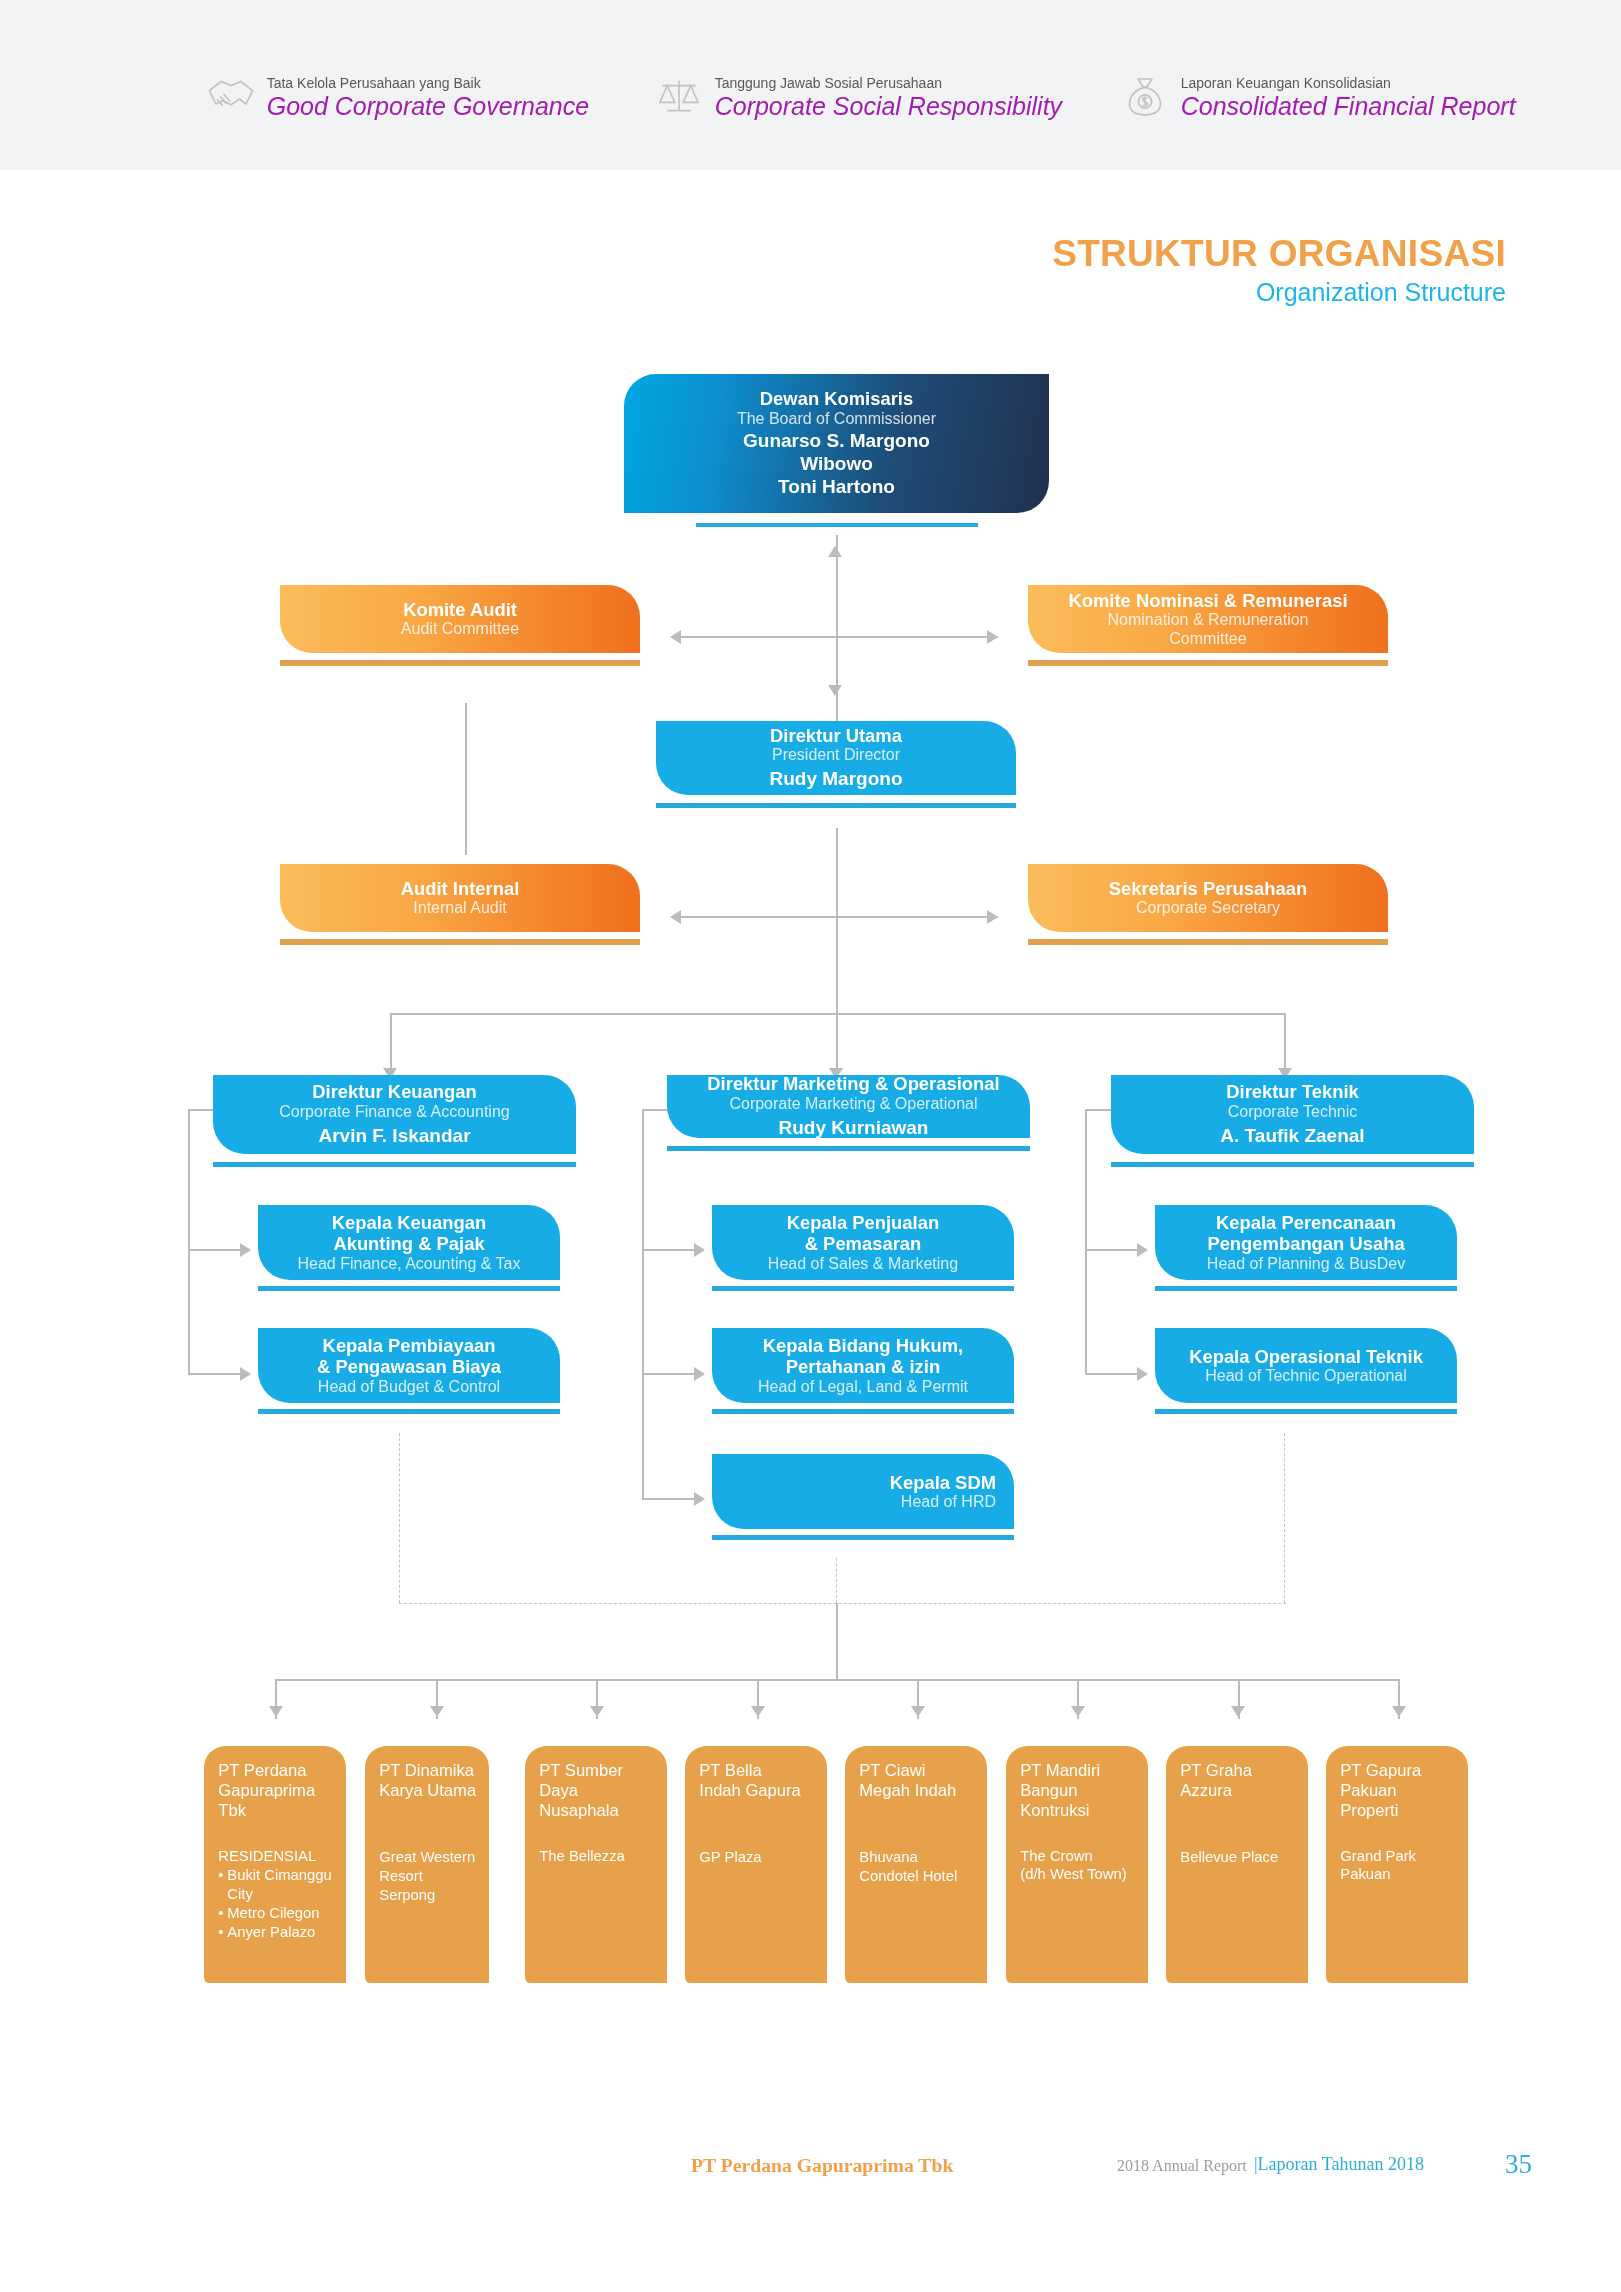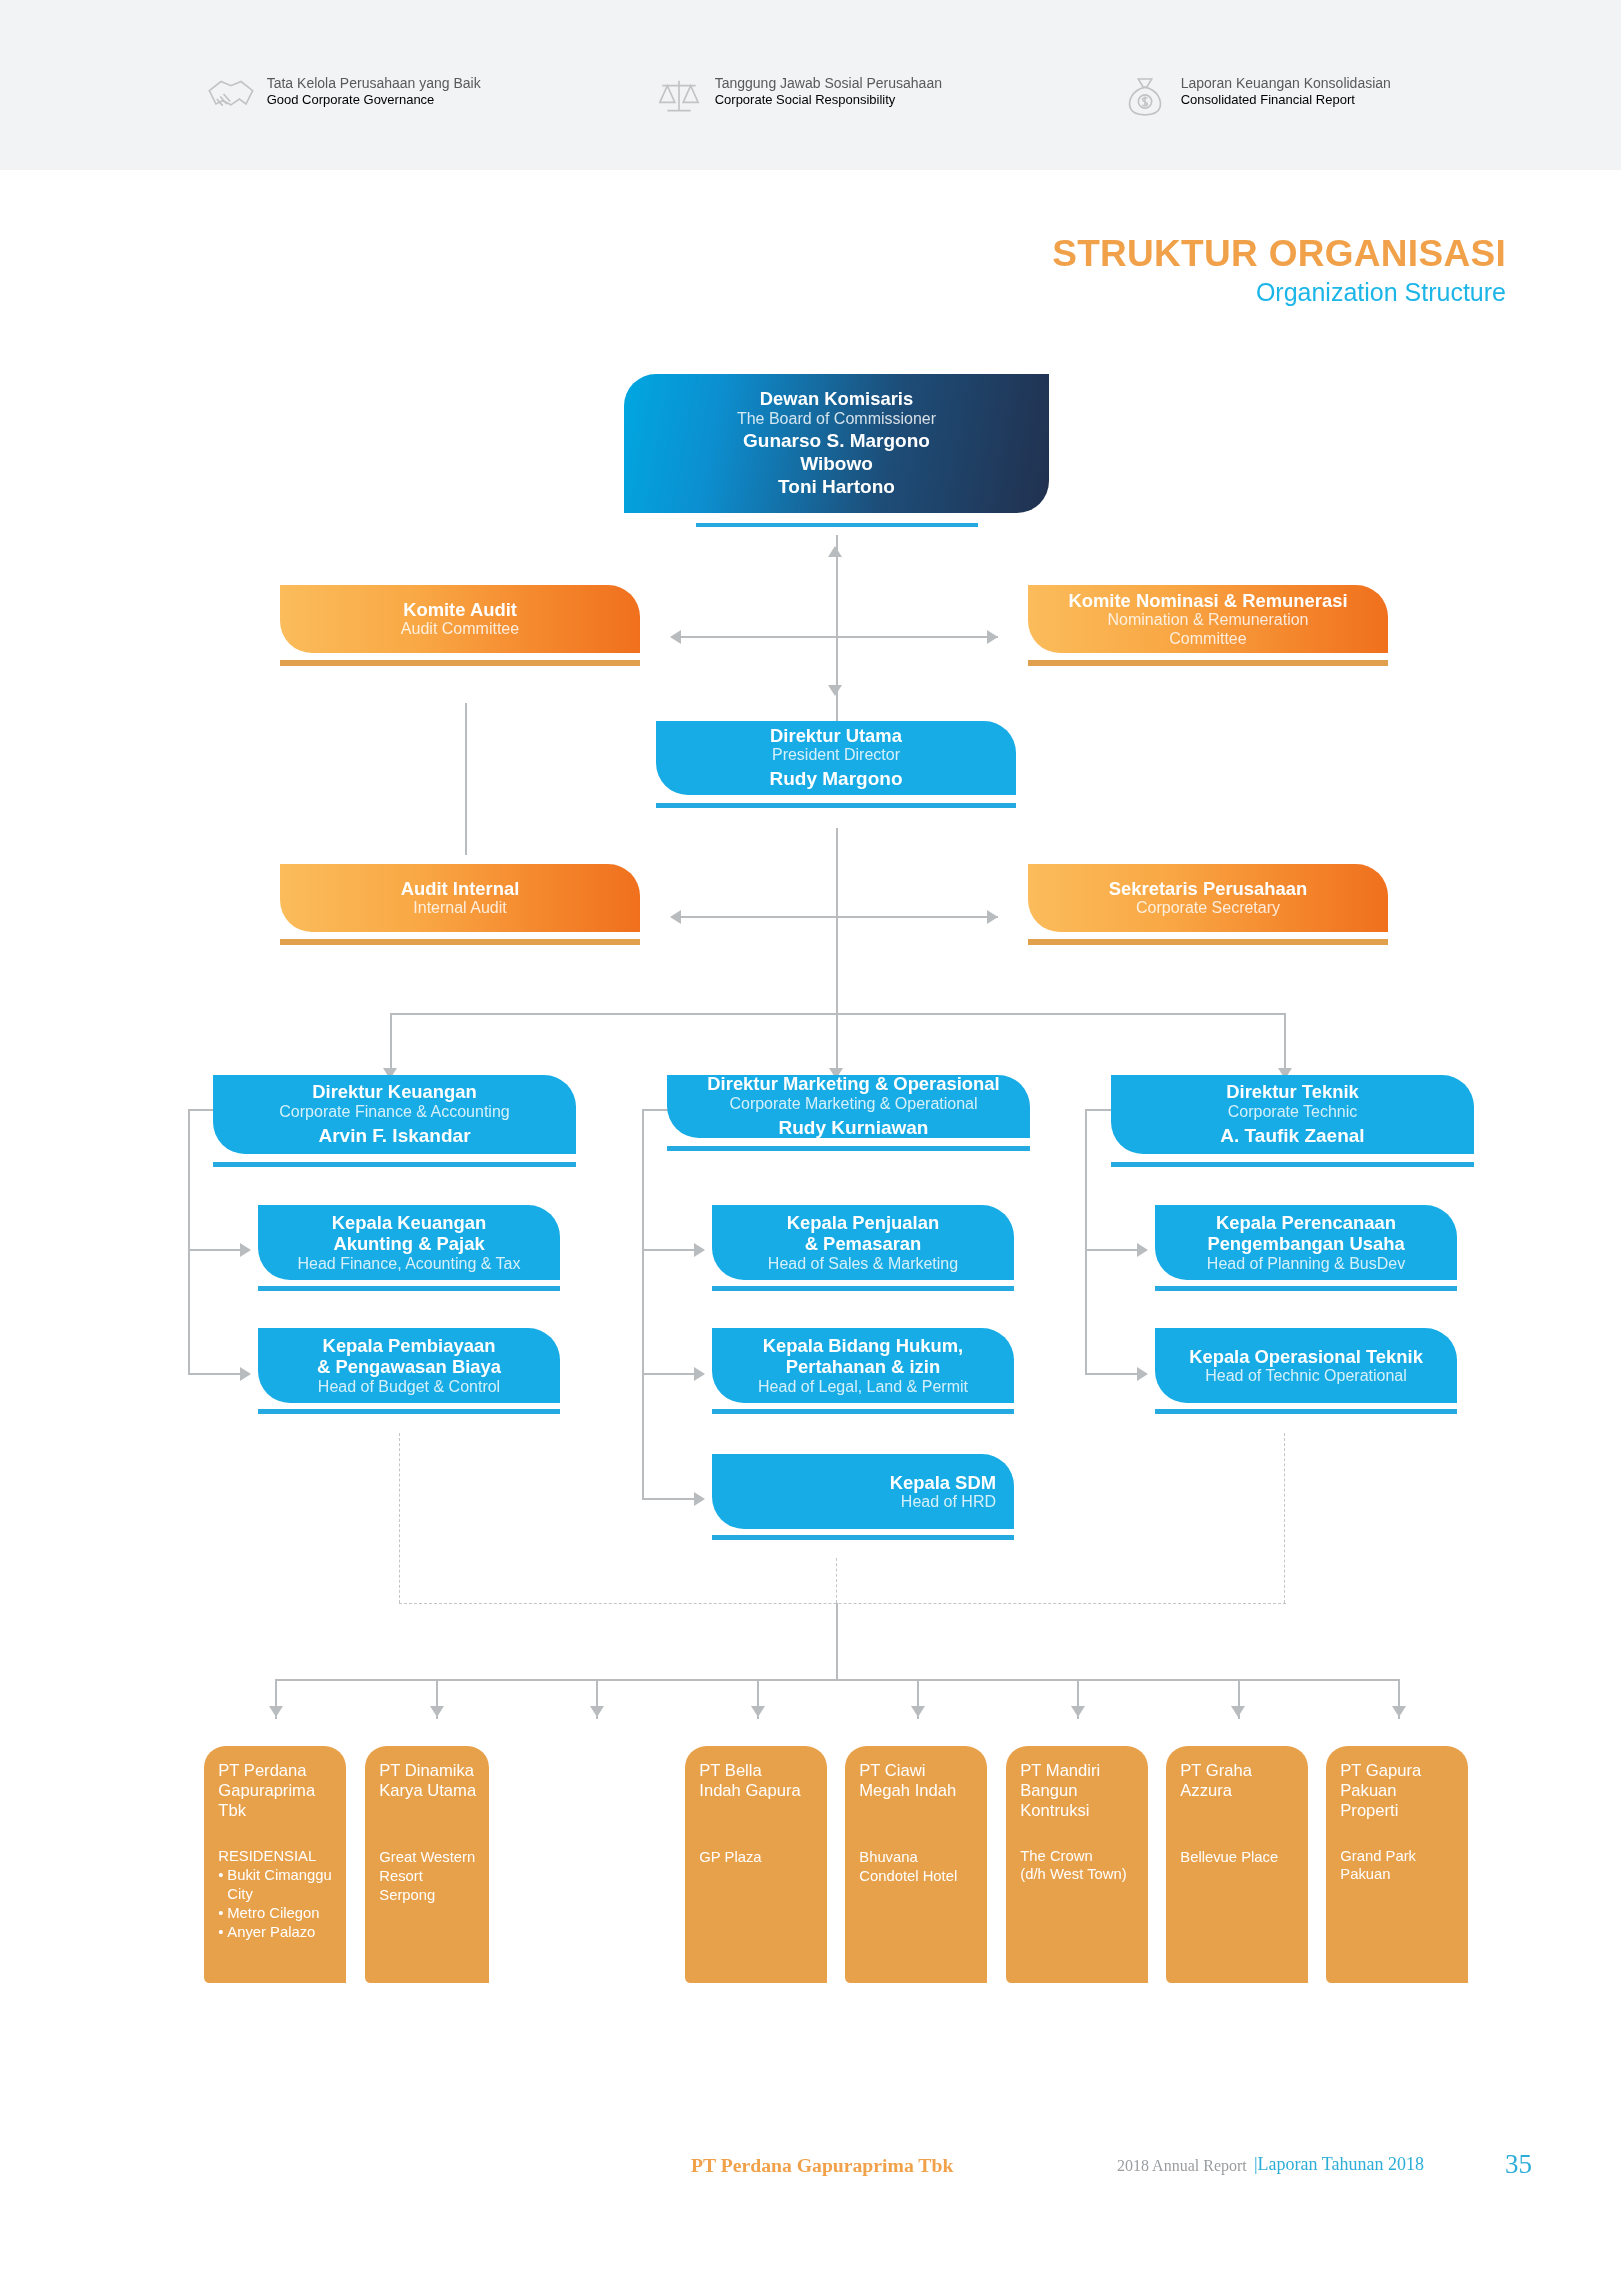"Good Corporate Governance" .tb-en { color: #000000 -> #a21caf; font-size: 13px -> 25px; font-style: none -> italic }
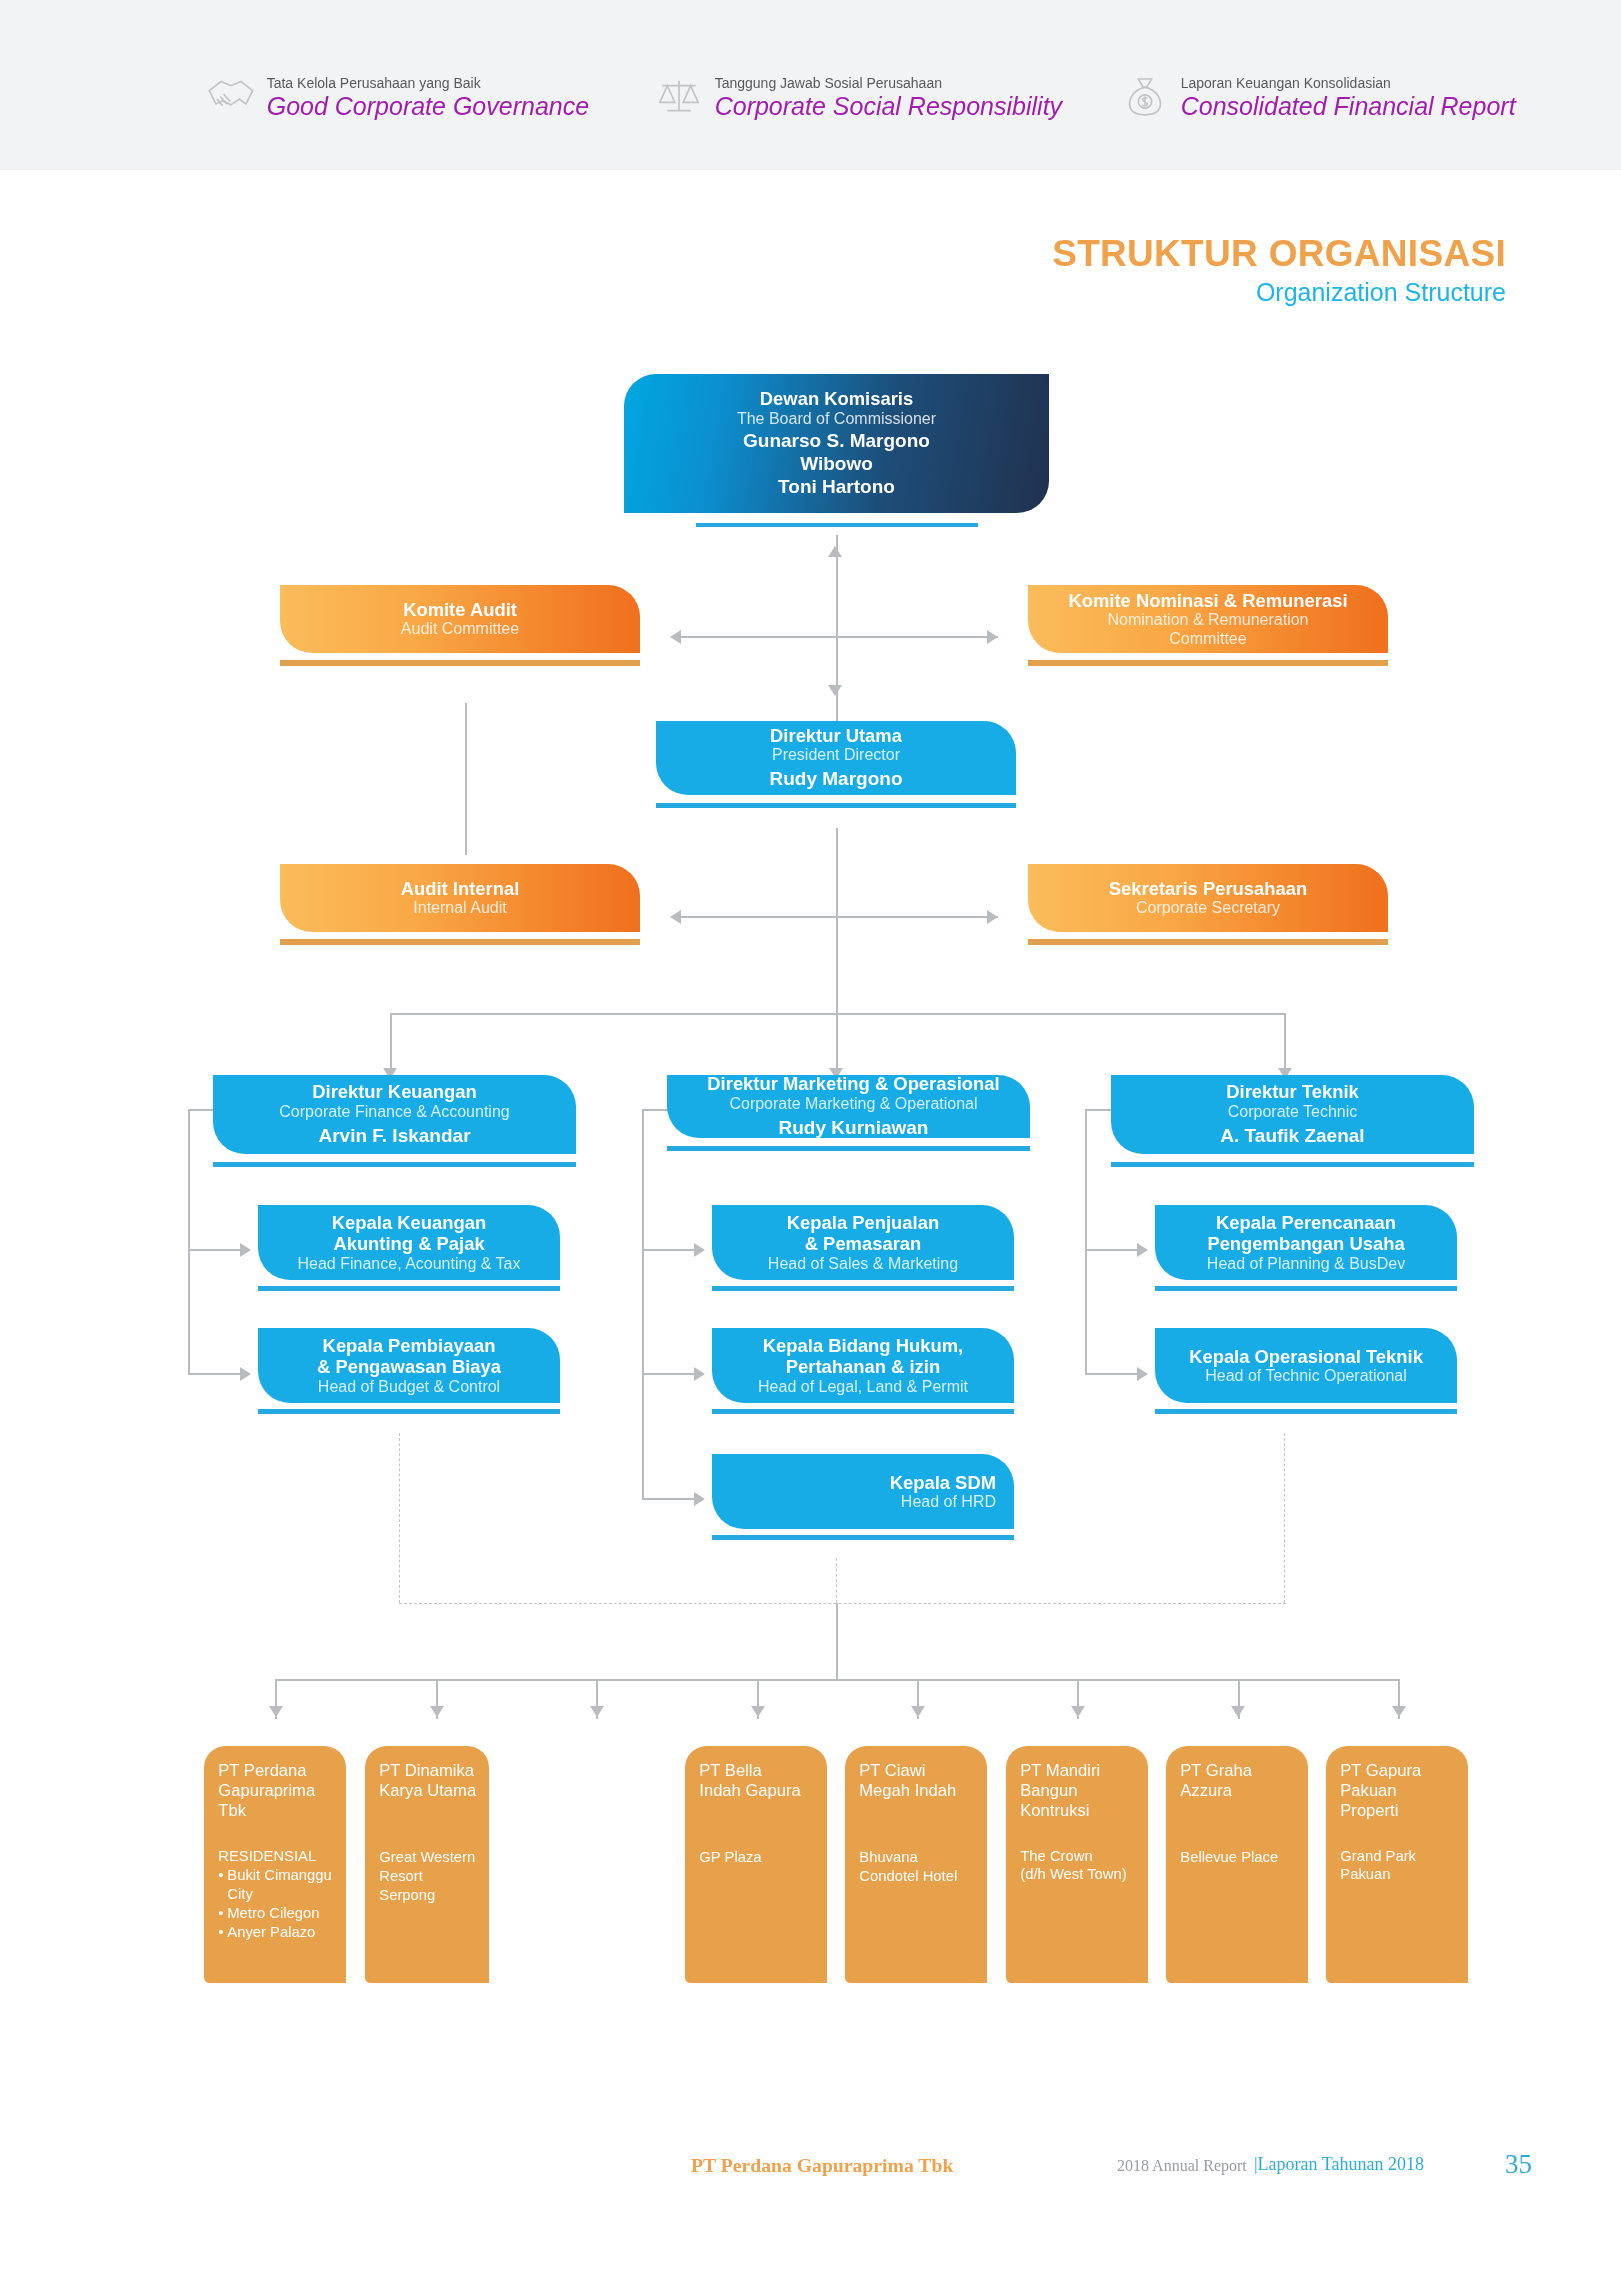"PT Sumber" div.sub { html: none -> <div> <div> <div>PT Sumber</div> <div>Daya</div> <div>Nusaphala</div> </div> <div> <div>The Bellezza</div> </div> </div> }
